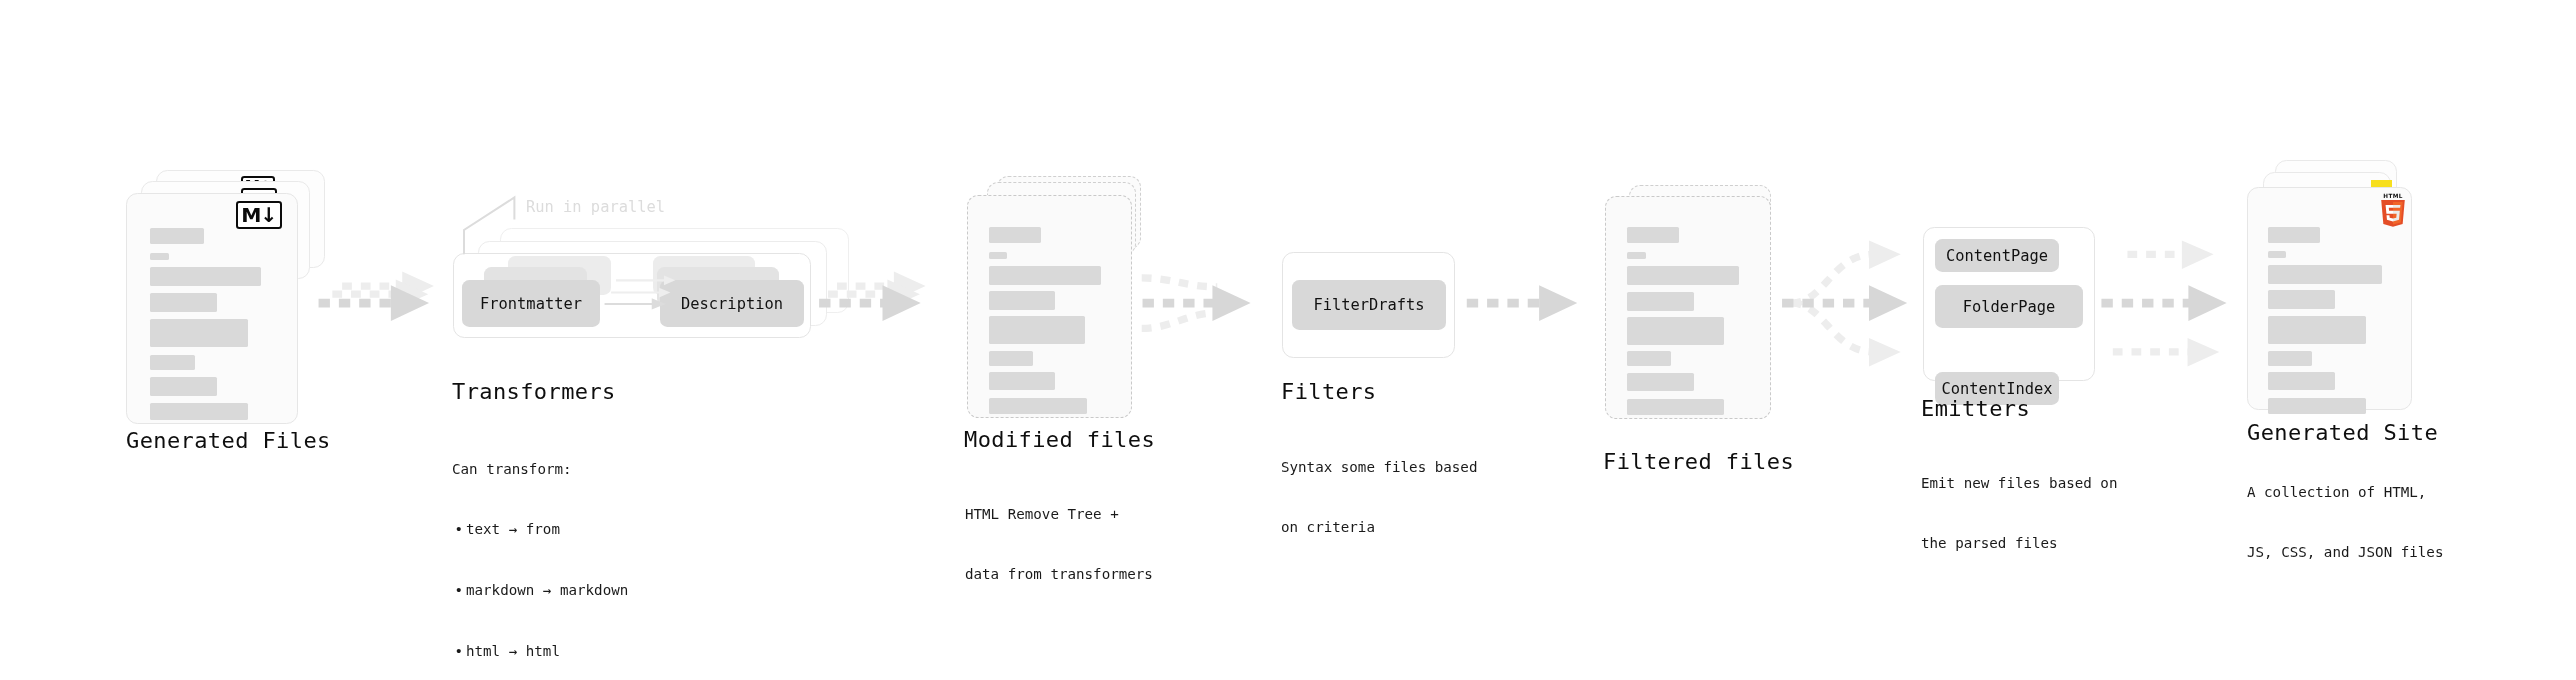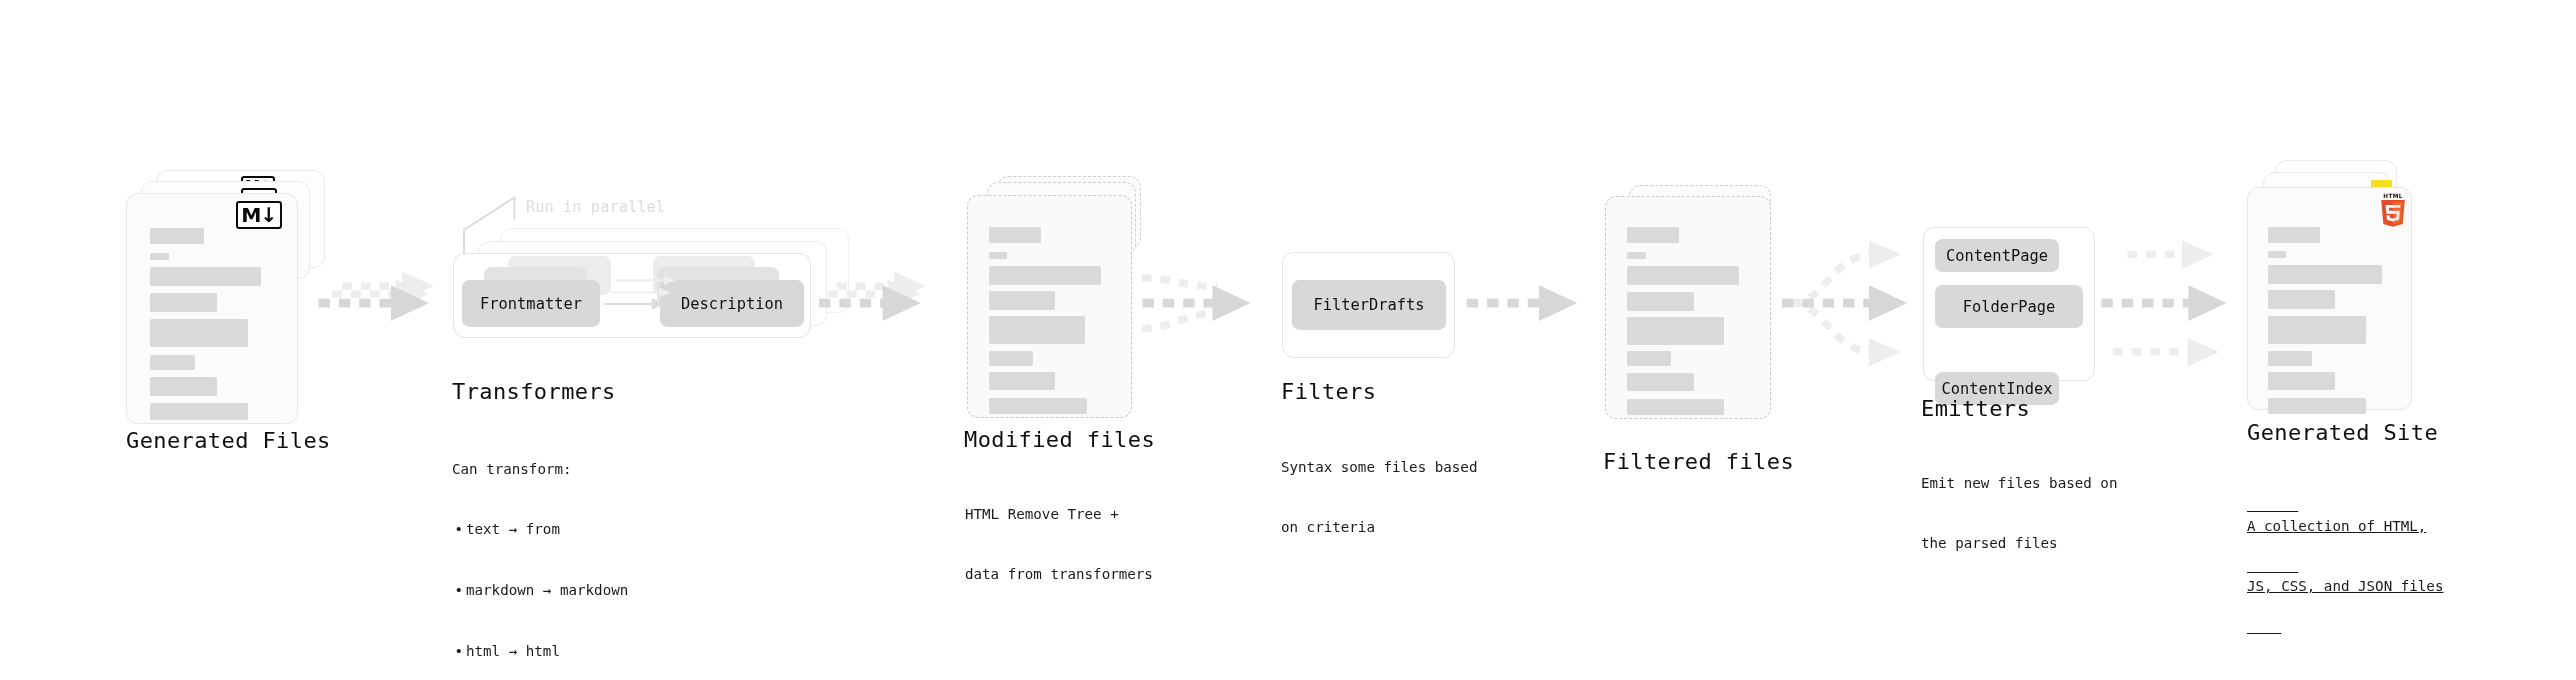"A collection of HTML," div.sub { text-decoration: underline -> none; top: 475px -> 441px }
